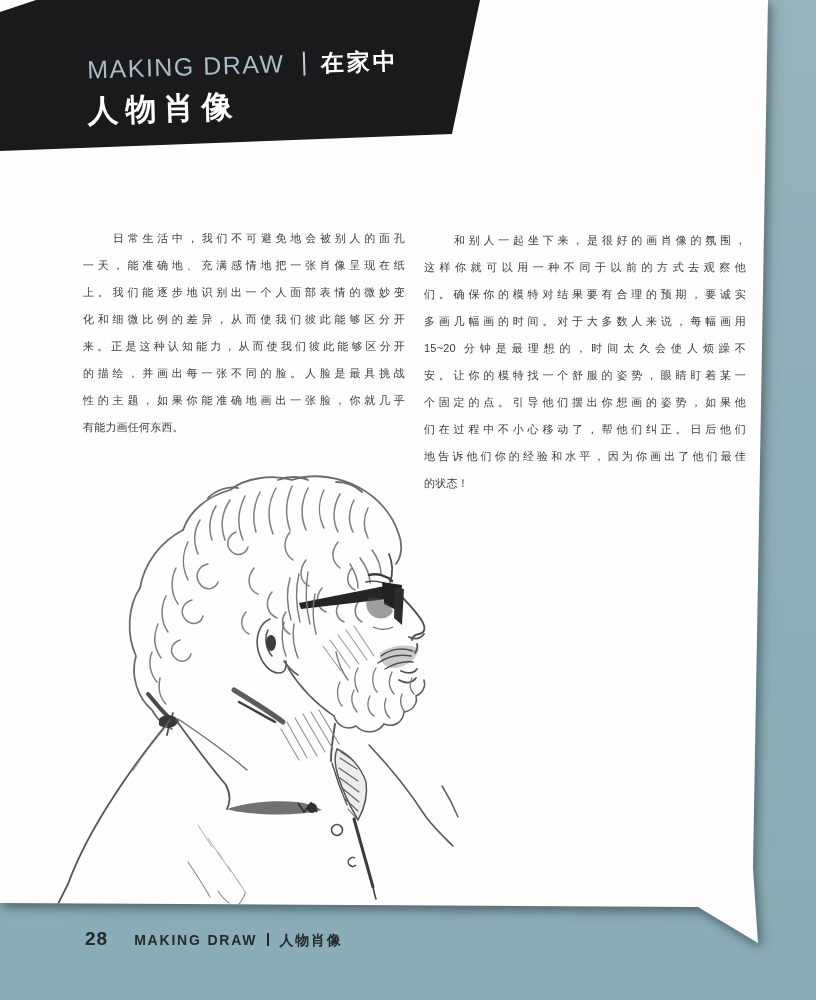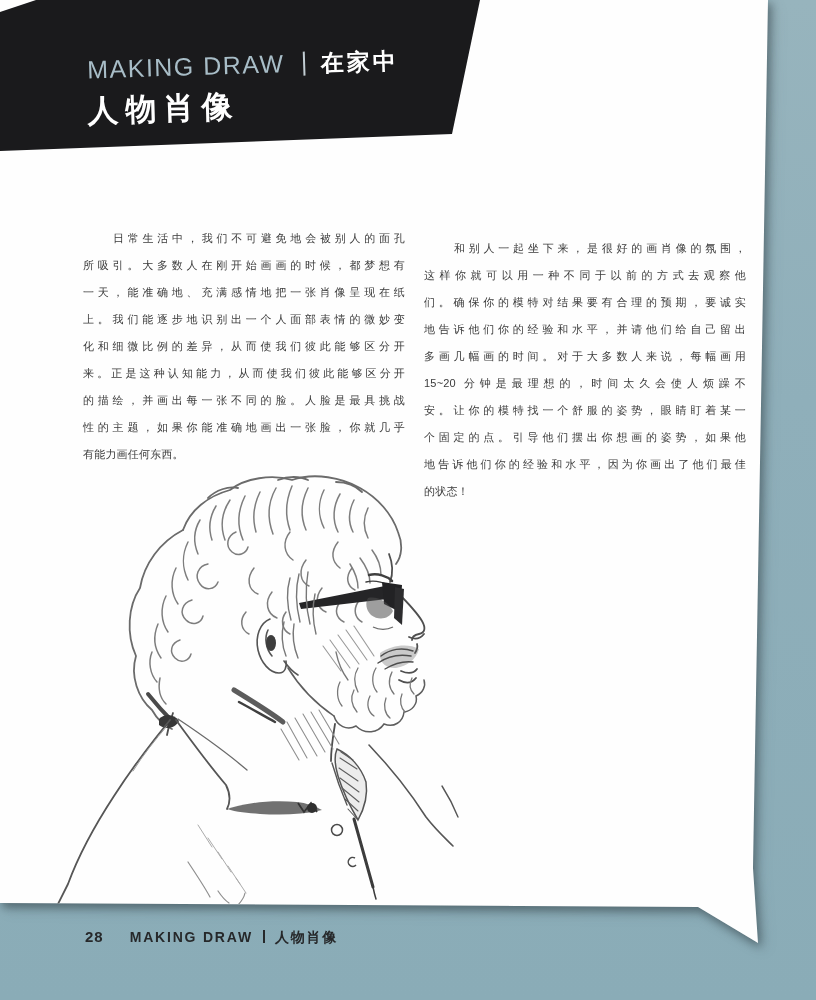"和别人一起坐下来，是很好的画肖像的氛围，" .col-right { top: 235px -> 227px }
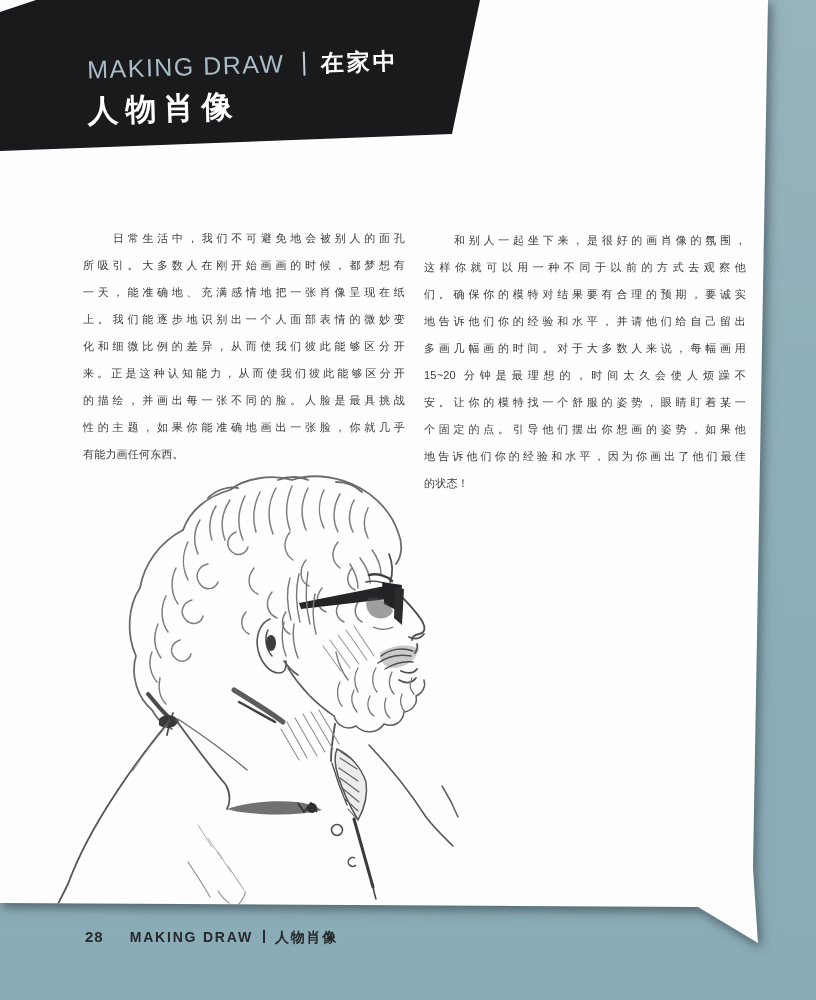"所吸引。大多数人在刚开始画画的时候，都梦想有" div.text-line { html: <div>所吸引。大多数人在刚开始画画的时候，都梦想有</div> -> none }
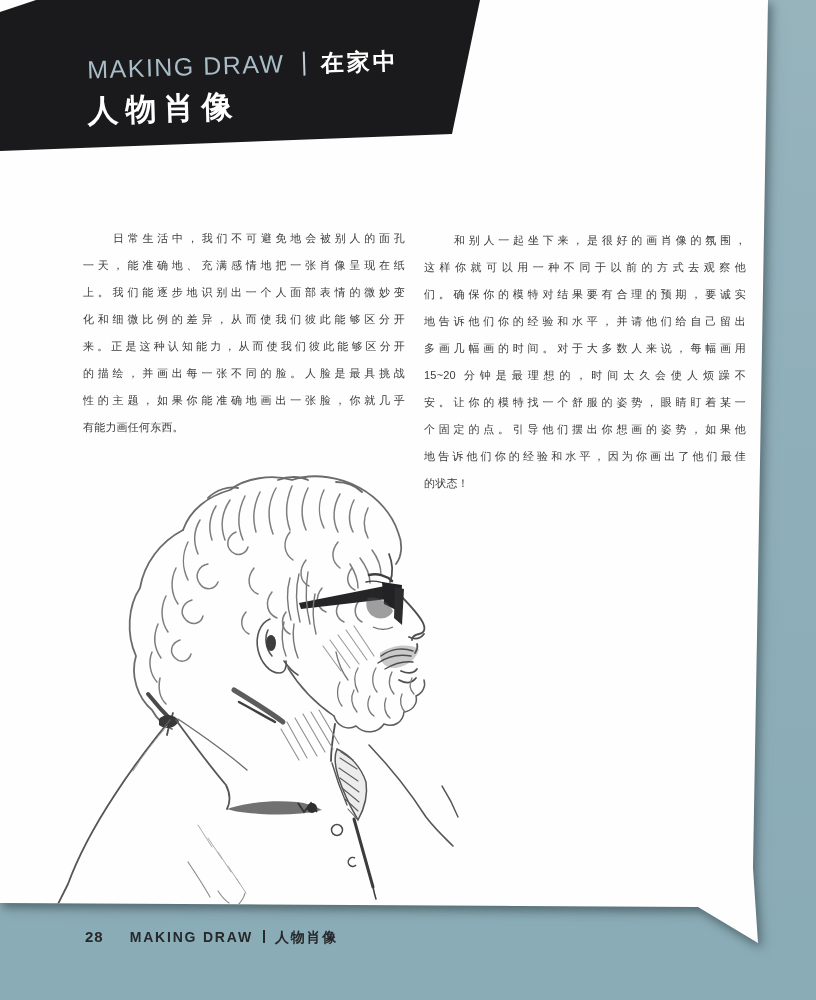"地告诉他们你的经验和水平，并请他们给自己留出" div.text-line { html: <div>地告诉他们你的经验和水平，并请他们给自己留出</div> -> none }
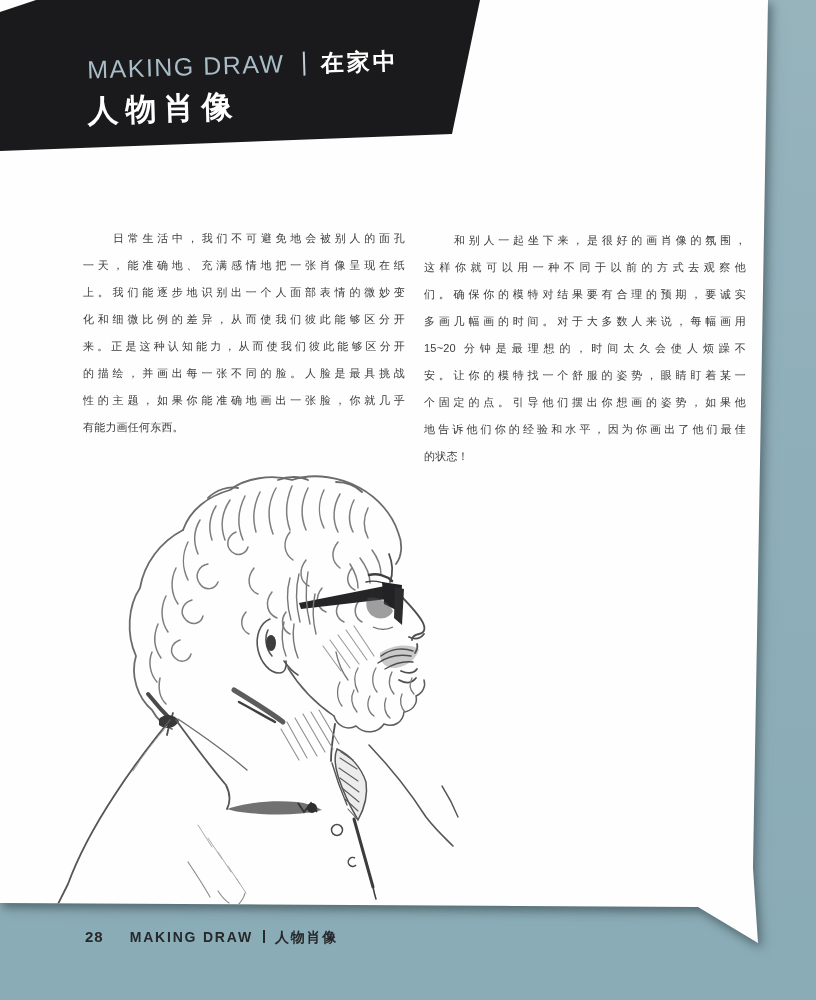"们在过程中不小心移动了，帮他们纠正。日后他们" div.text-line { html: none -> <div>们在过程中不小心移动了，帮他们纠正。日后他们</div> }
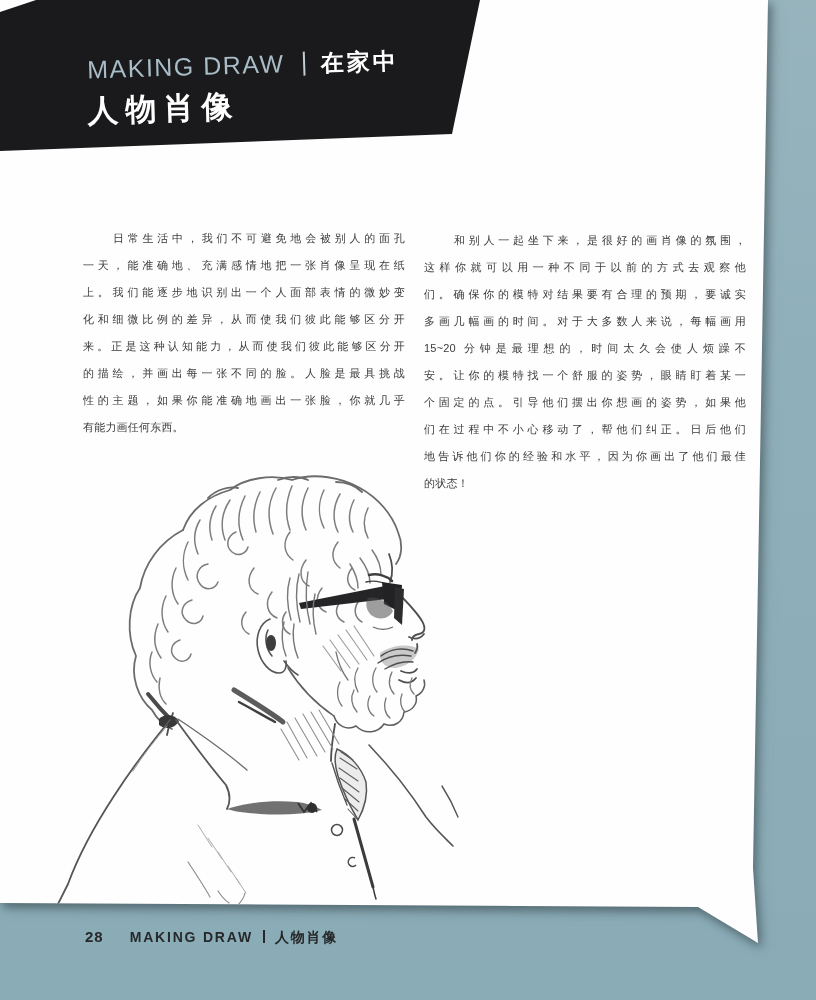"28" .page-num { font-size: 15px -> 19px }
